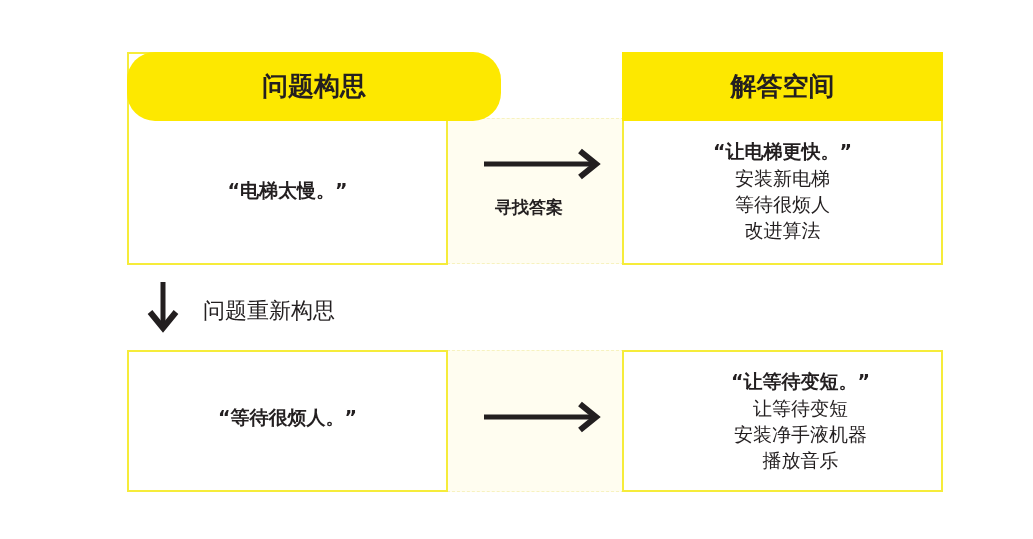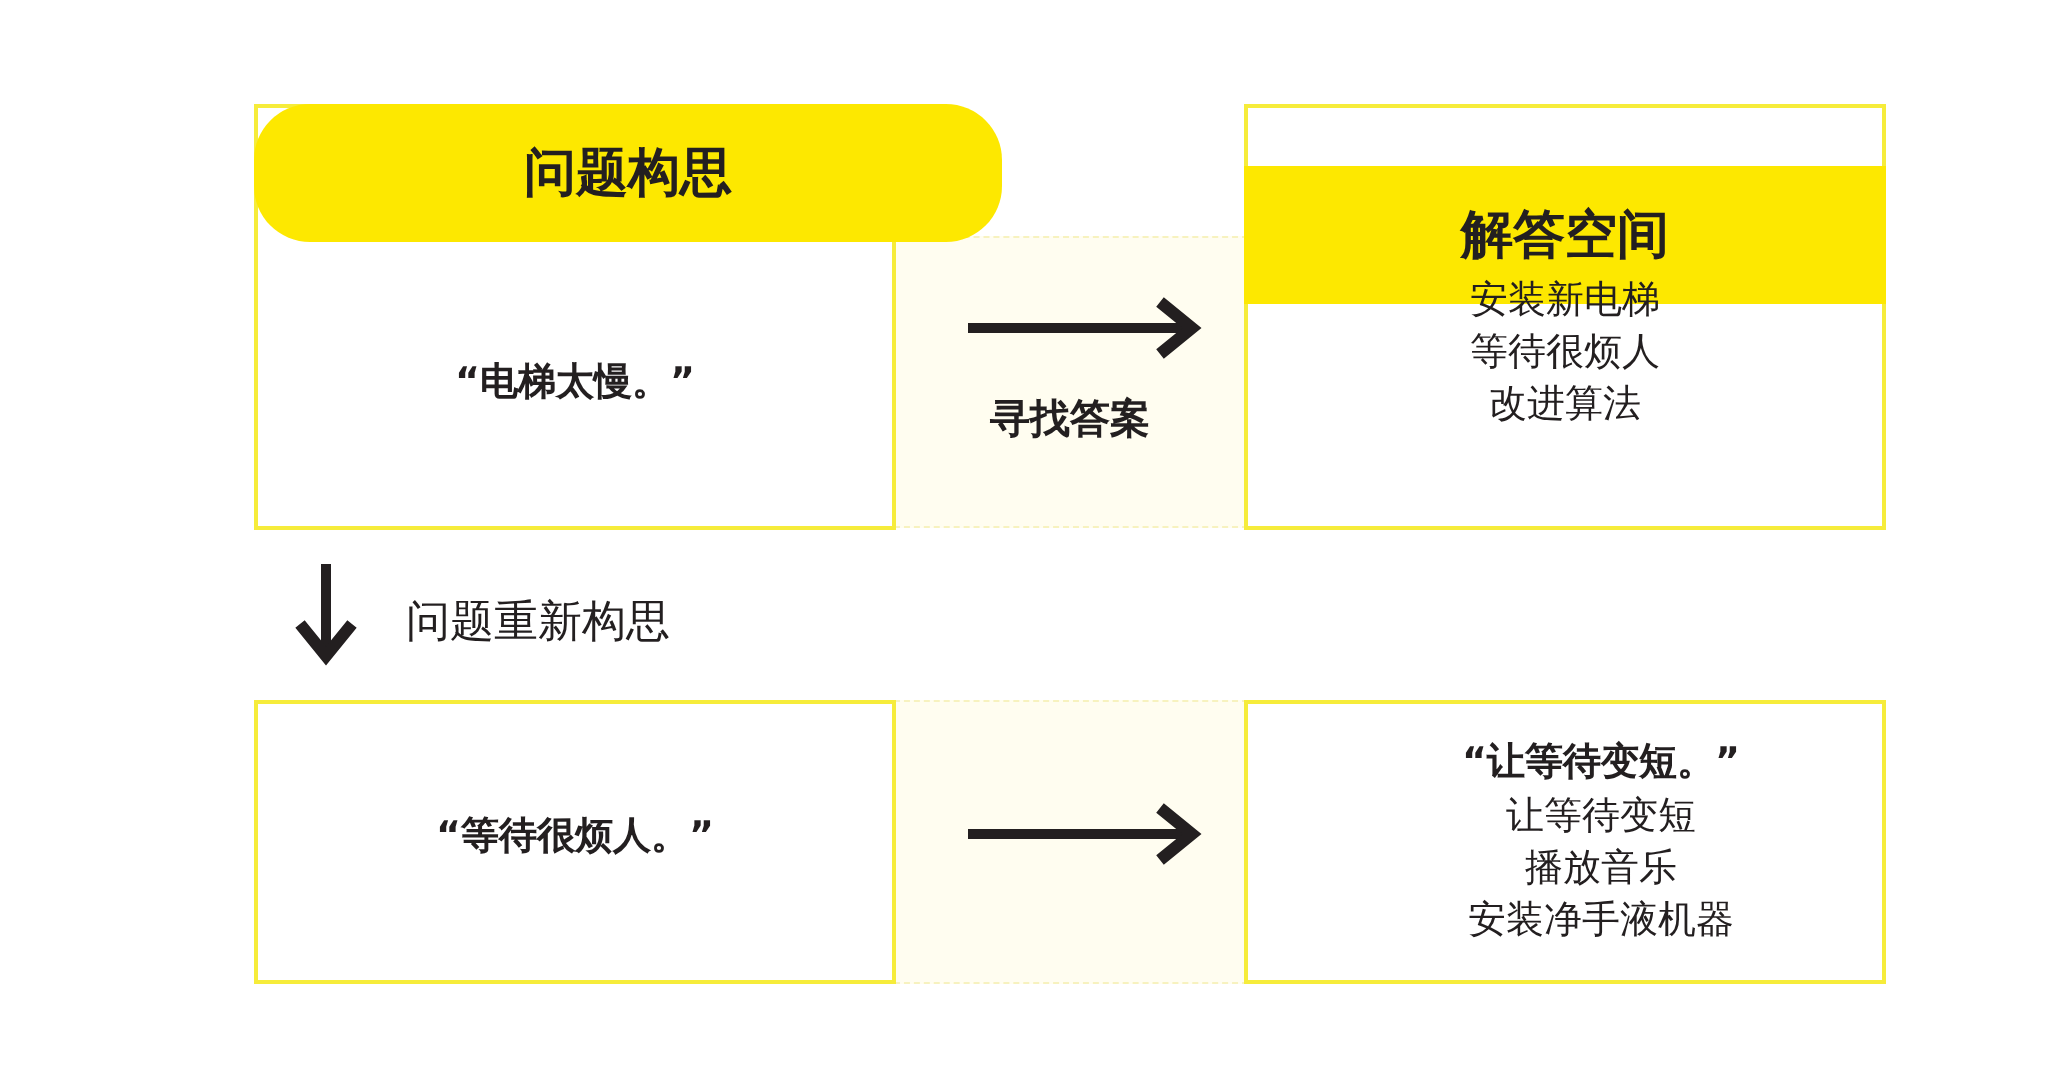"解答空间" div.hdr { margin-top: 31px -> none }
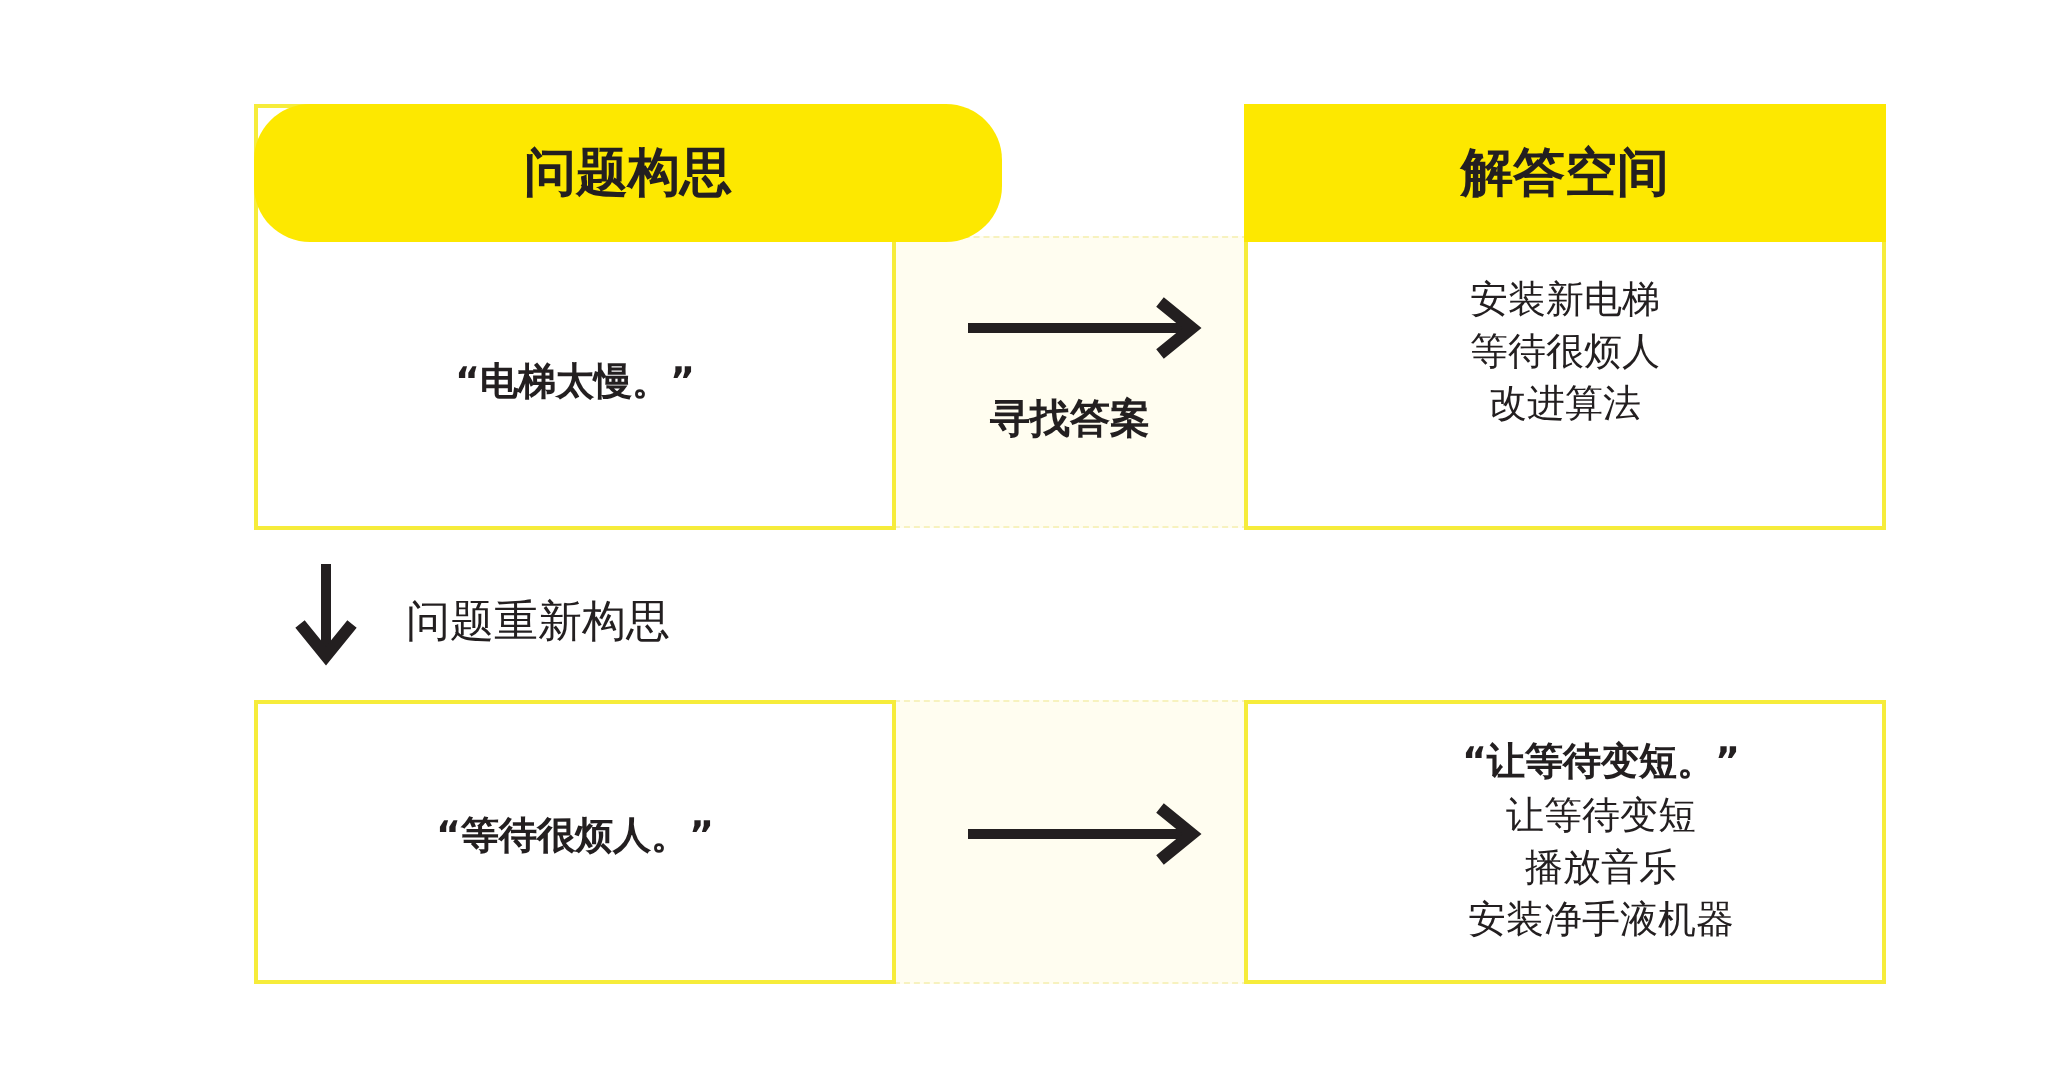"“让电梯更快。”" div.quote { html: none -> <div>“让电梯更快。”</div> }
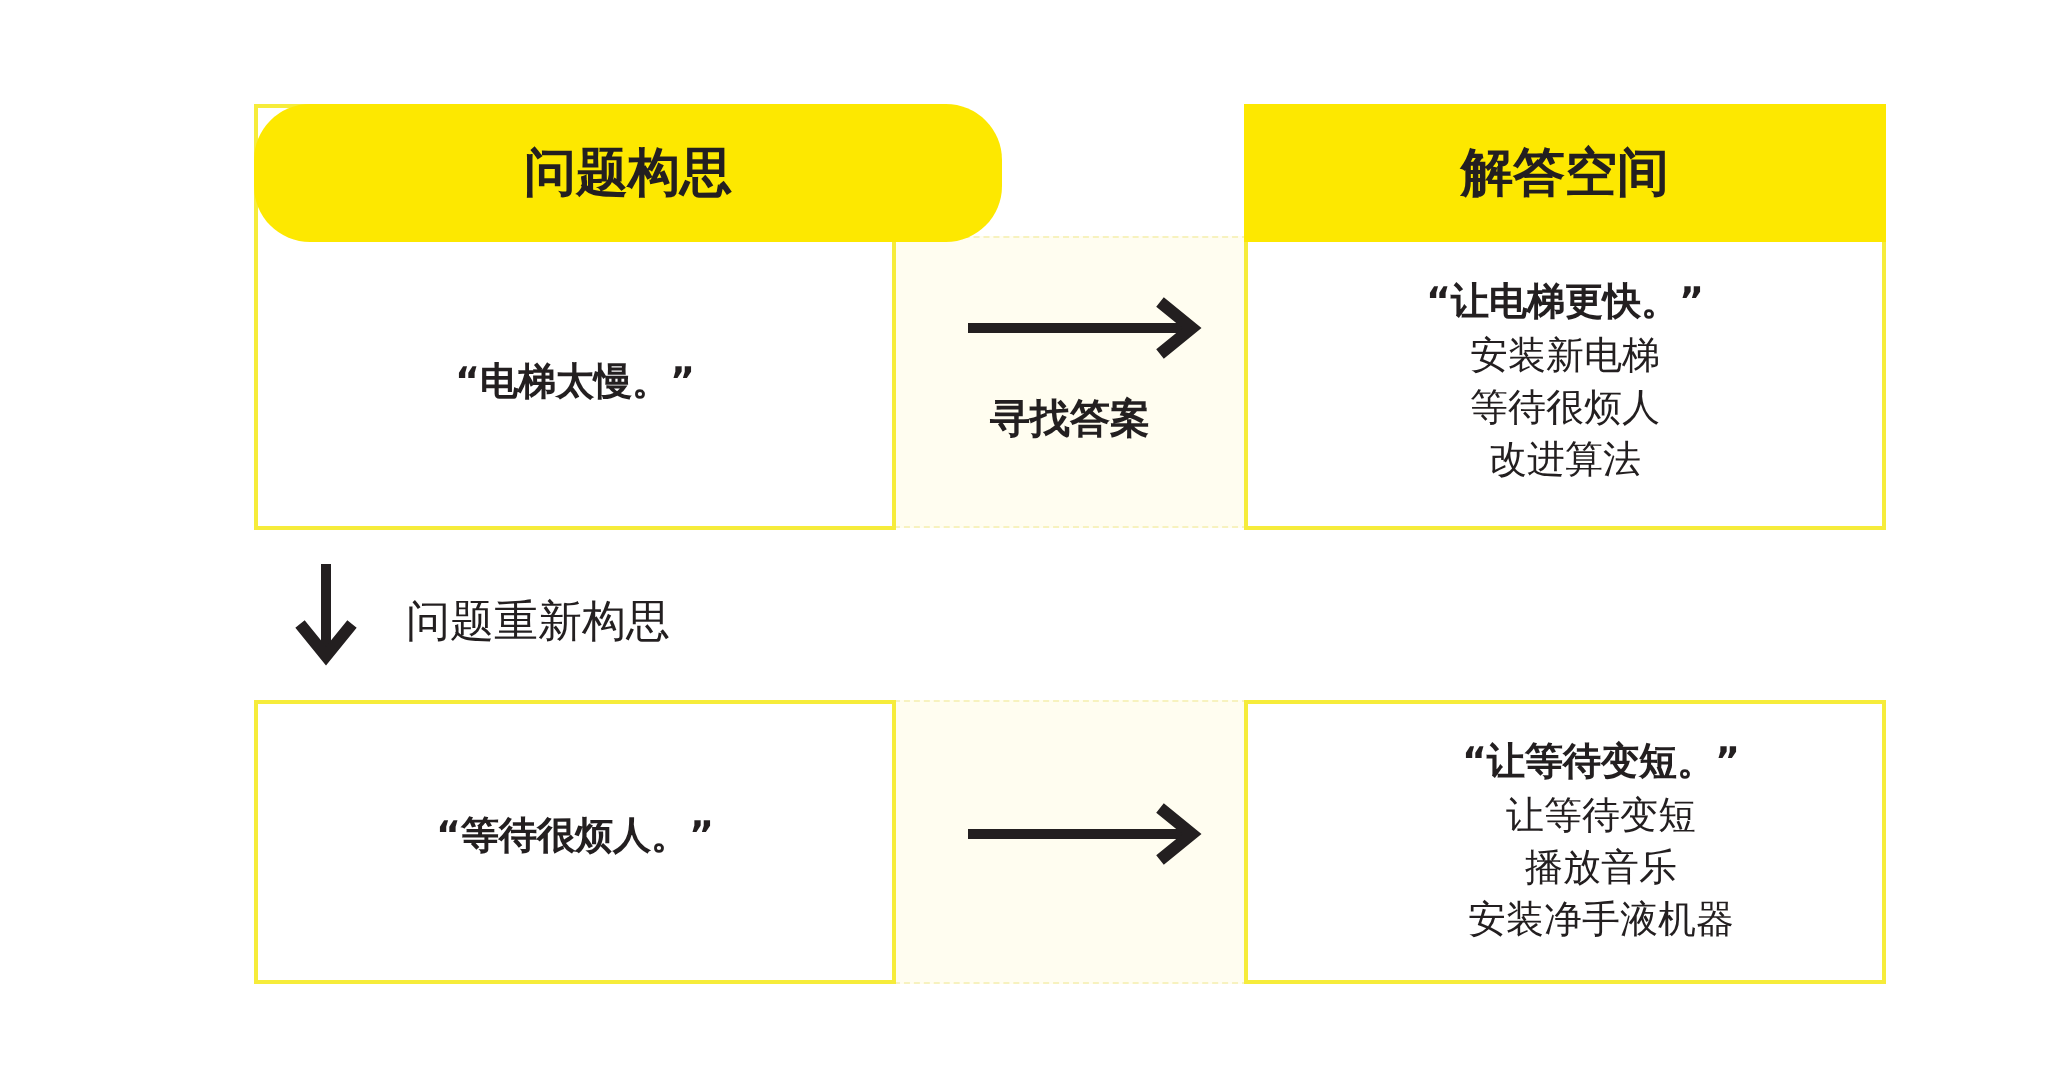"寻找答案" .label { font-size: 20px -> 17px }
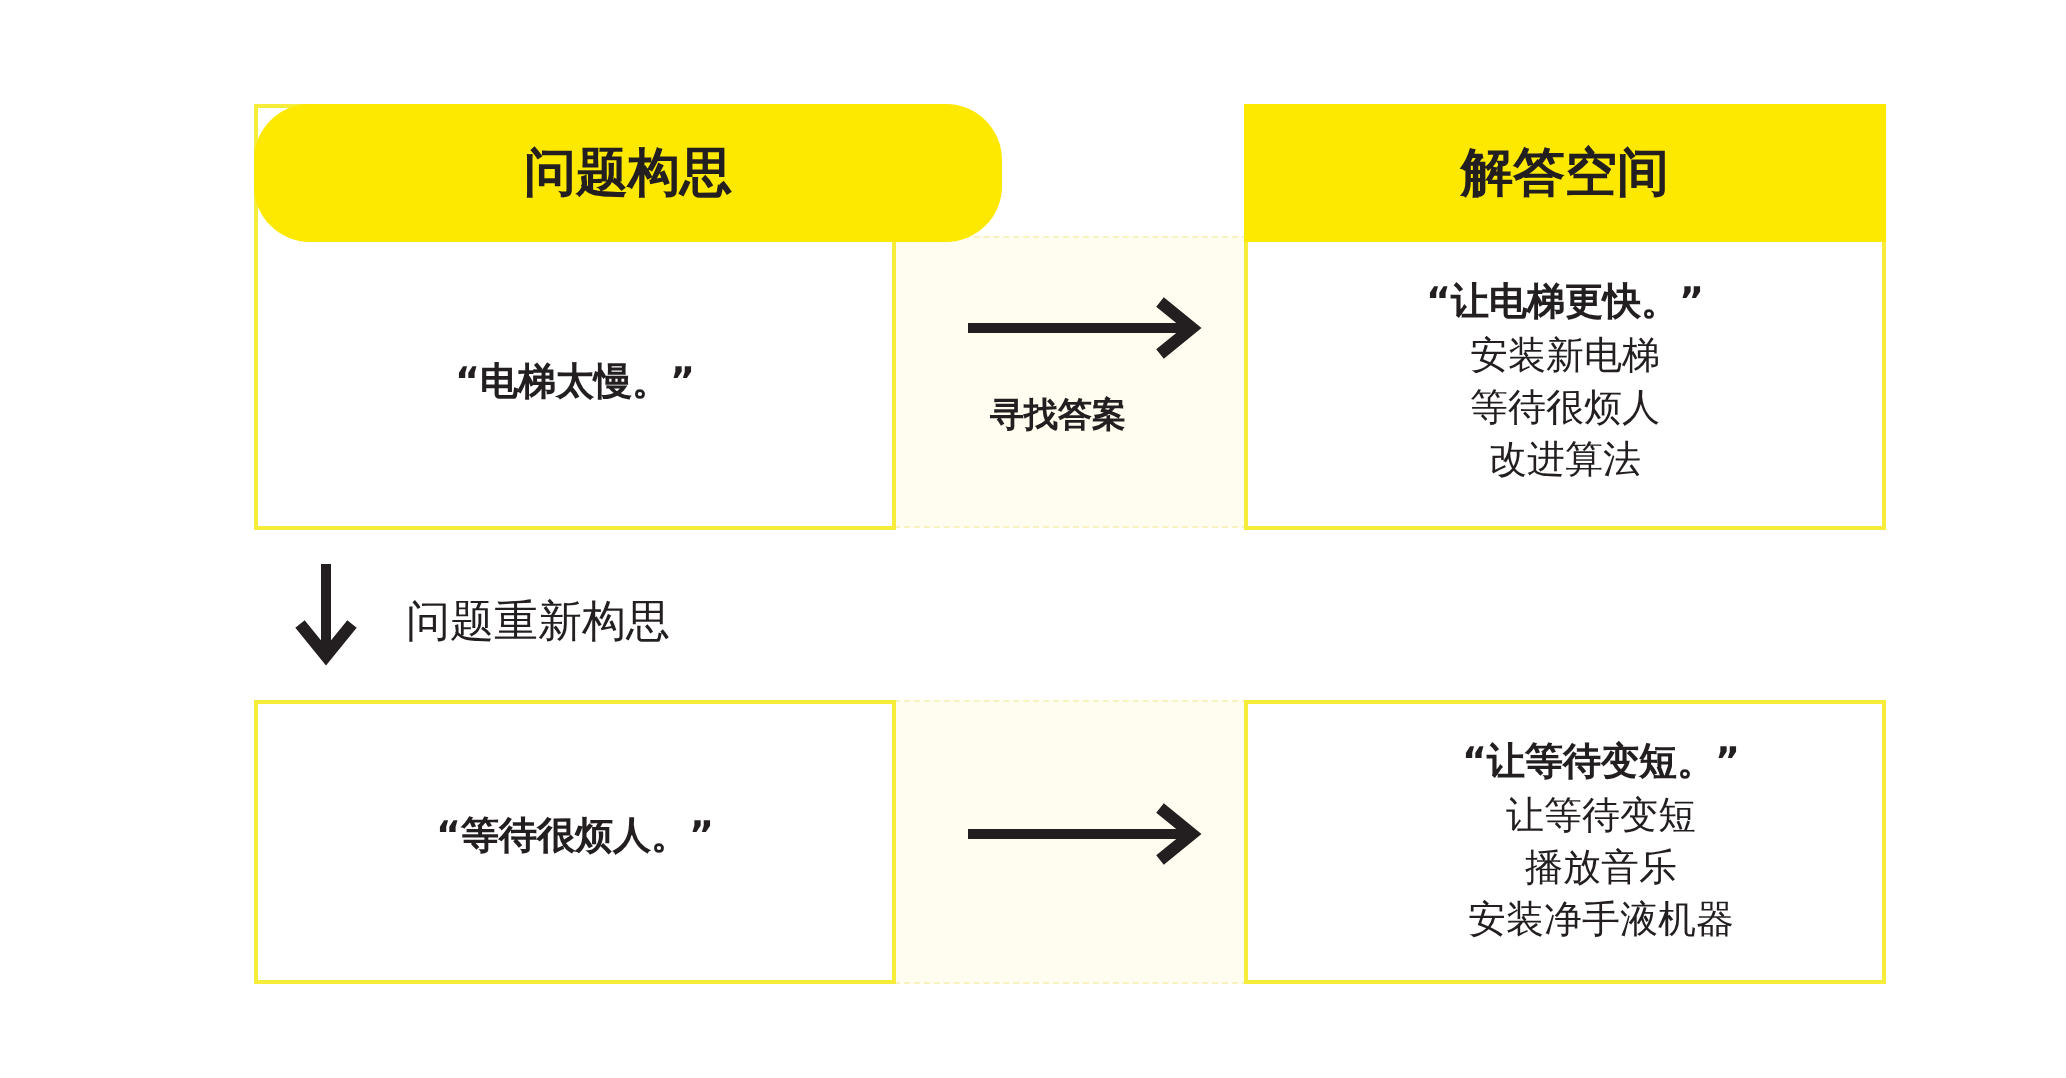"播放音乐" div.line { order: before "安装净手液机器" -> after "安装净手液机器" }
